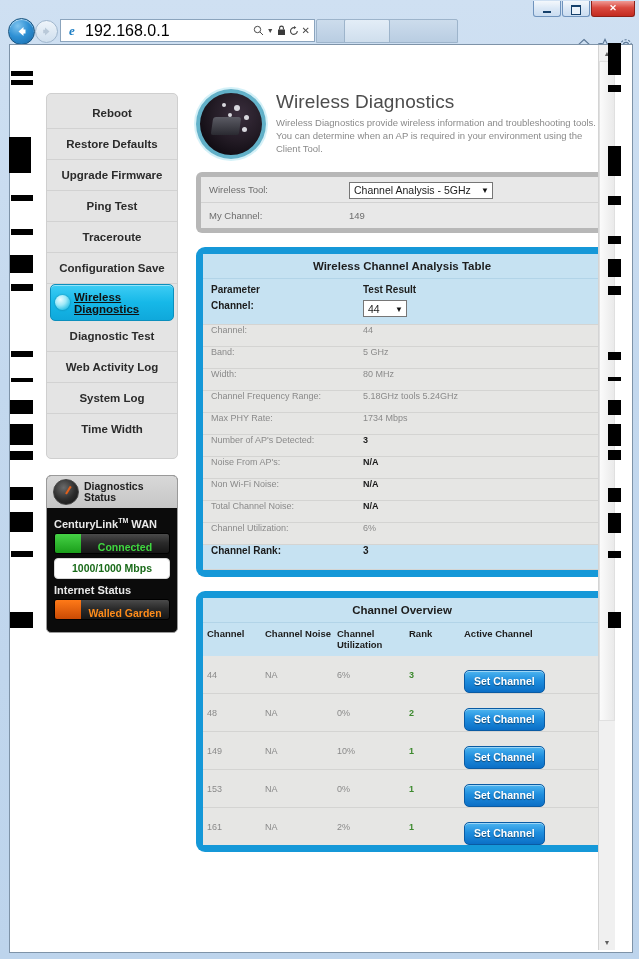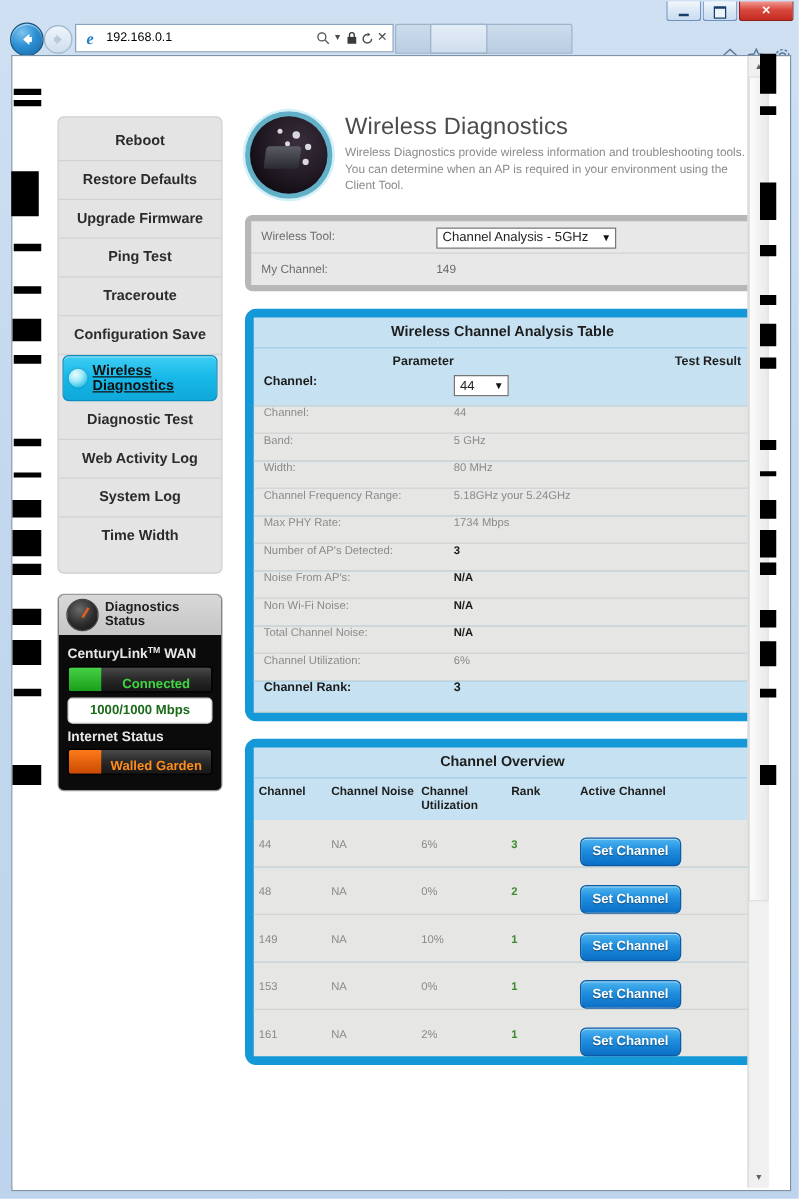"192.168.0.1" #url-text { font-size: 10px -> 16px }
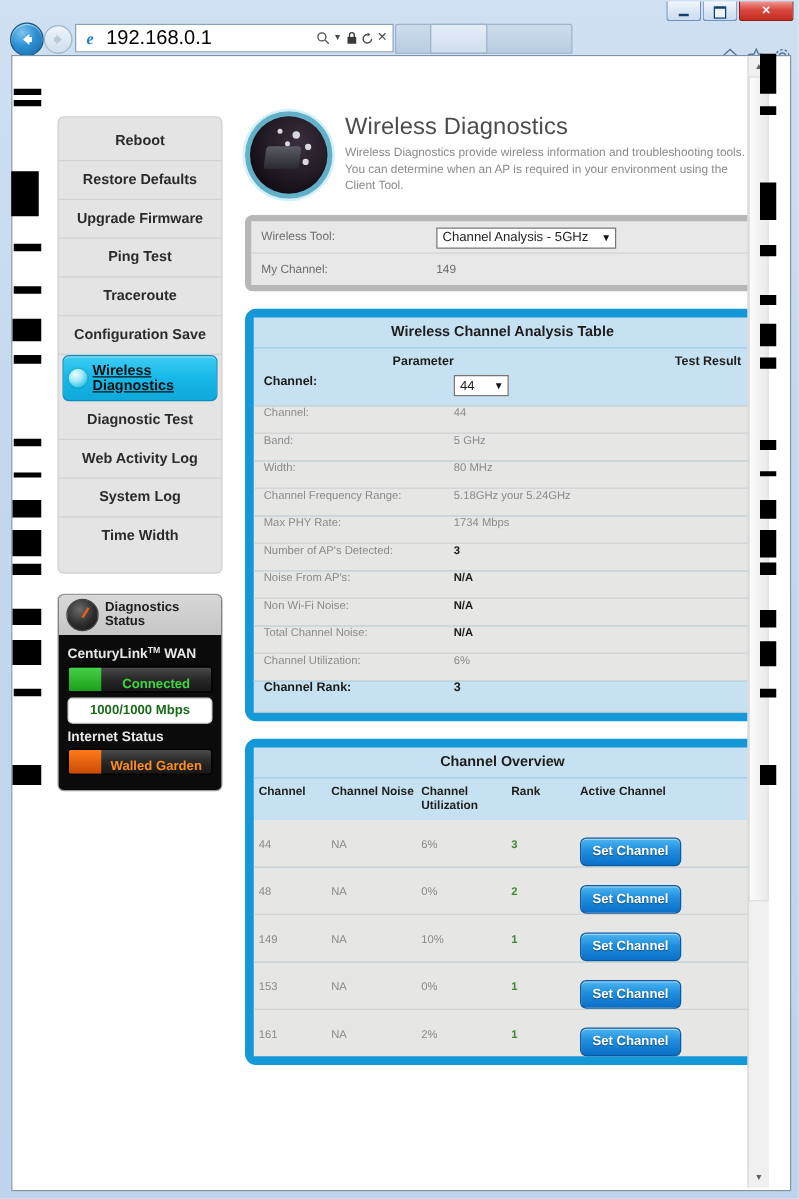"Parameter" .hdr-row { text-align: right -> none }
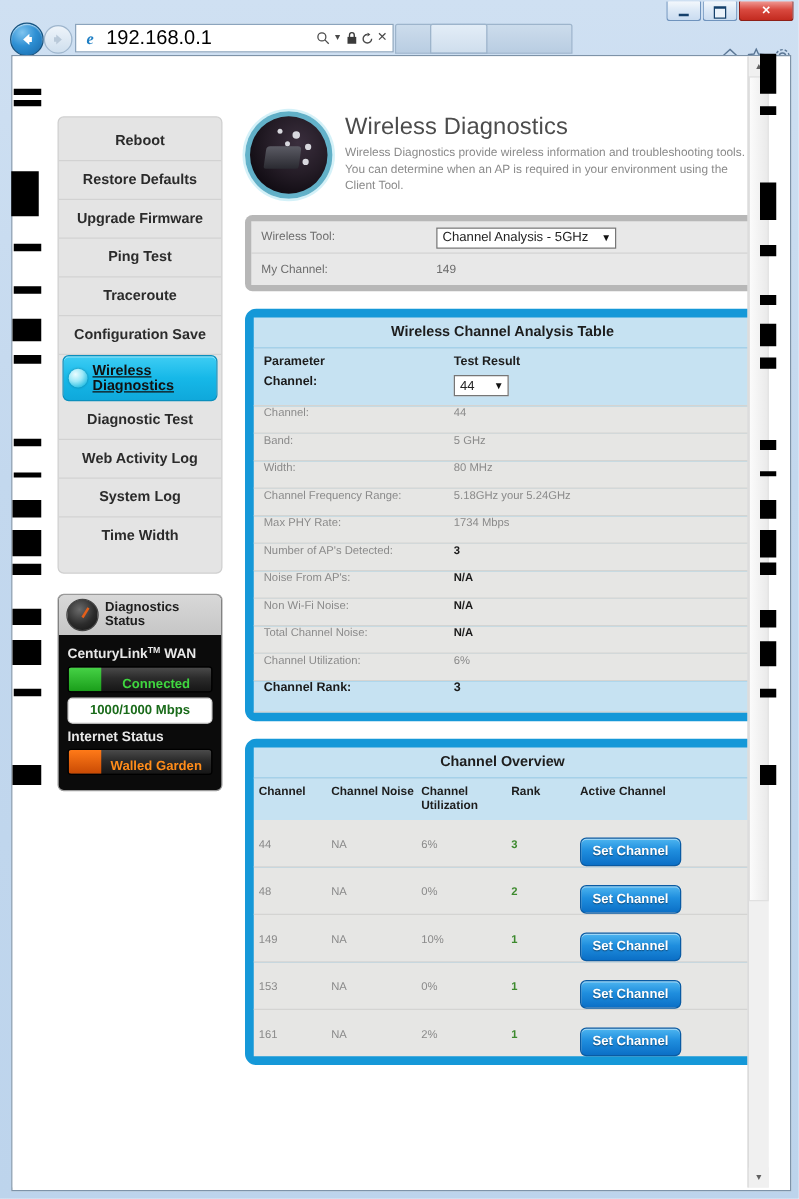"5.18GHz your 5.24GHz" div.v { text: your -> tools }
